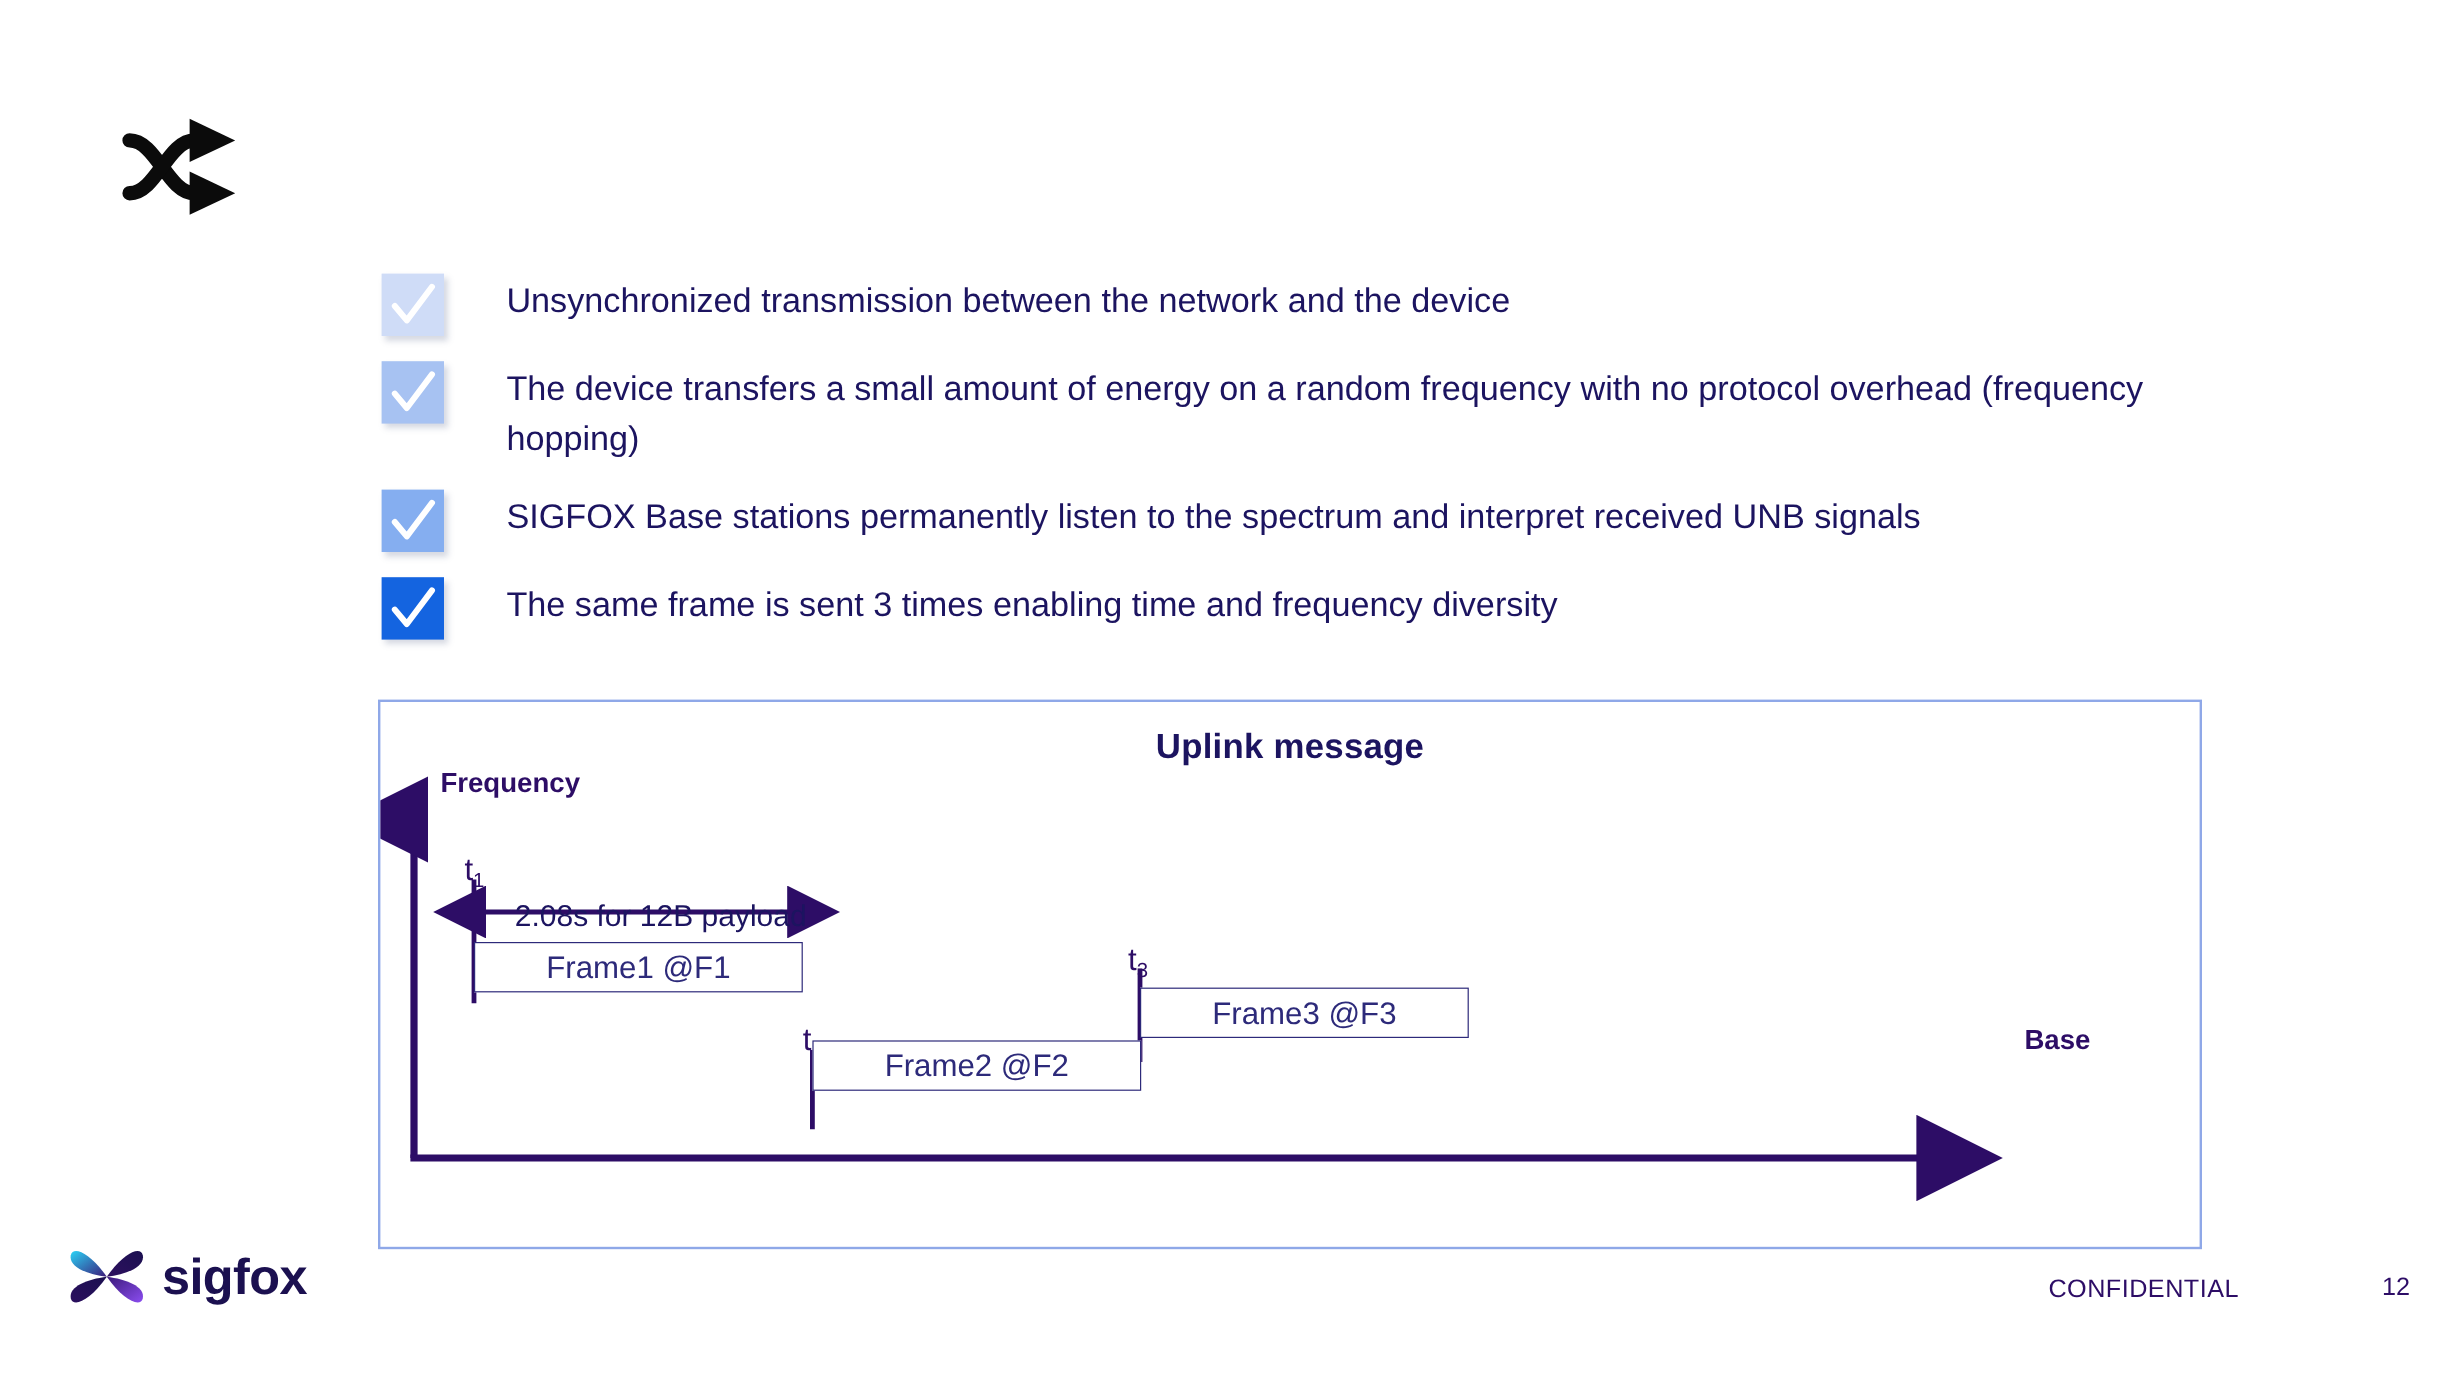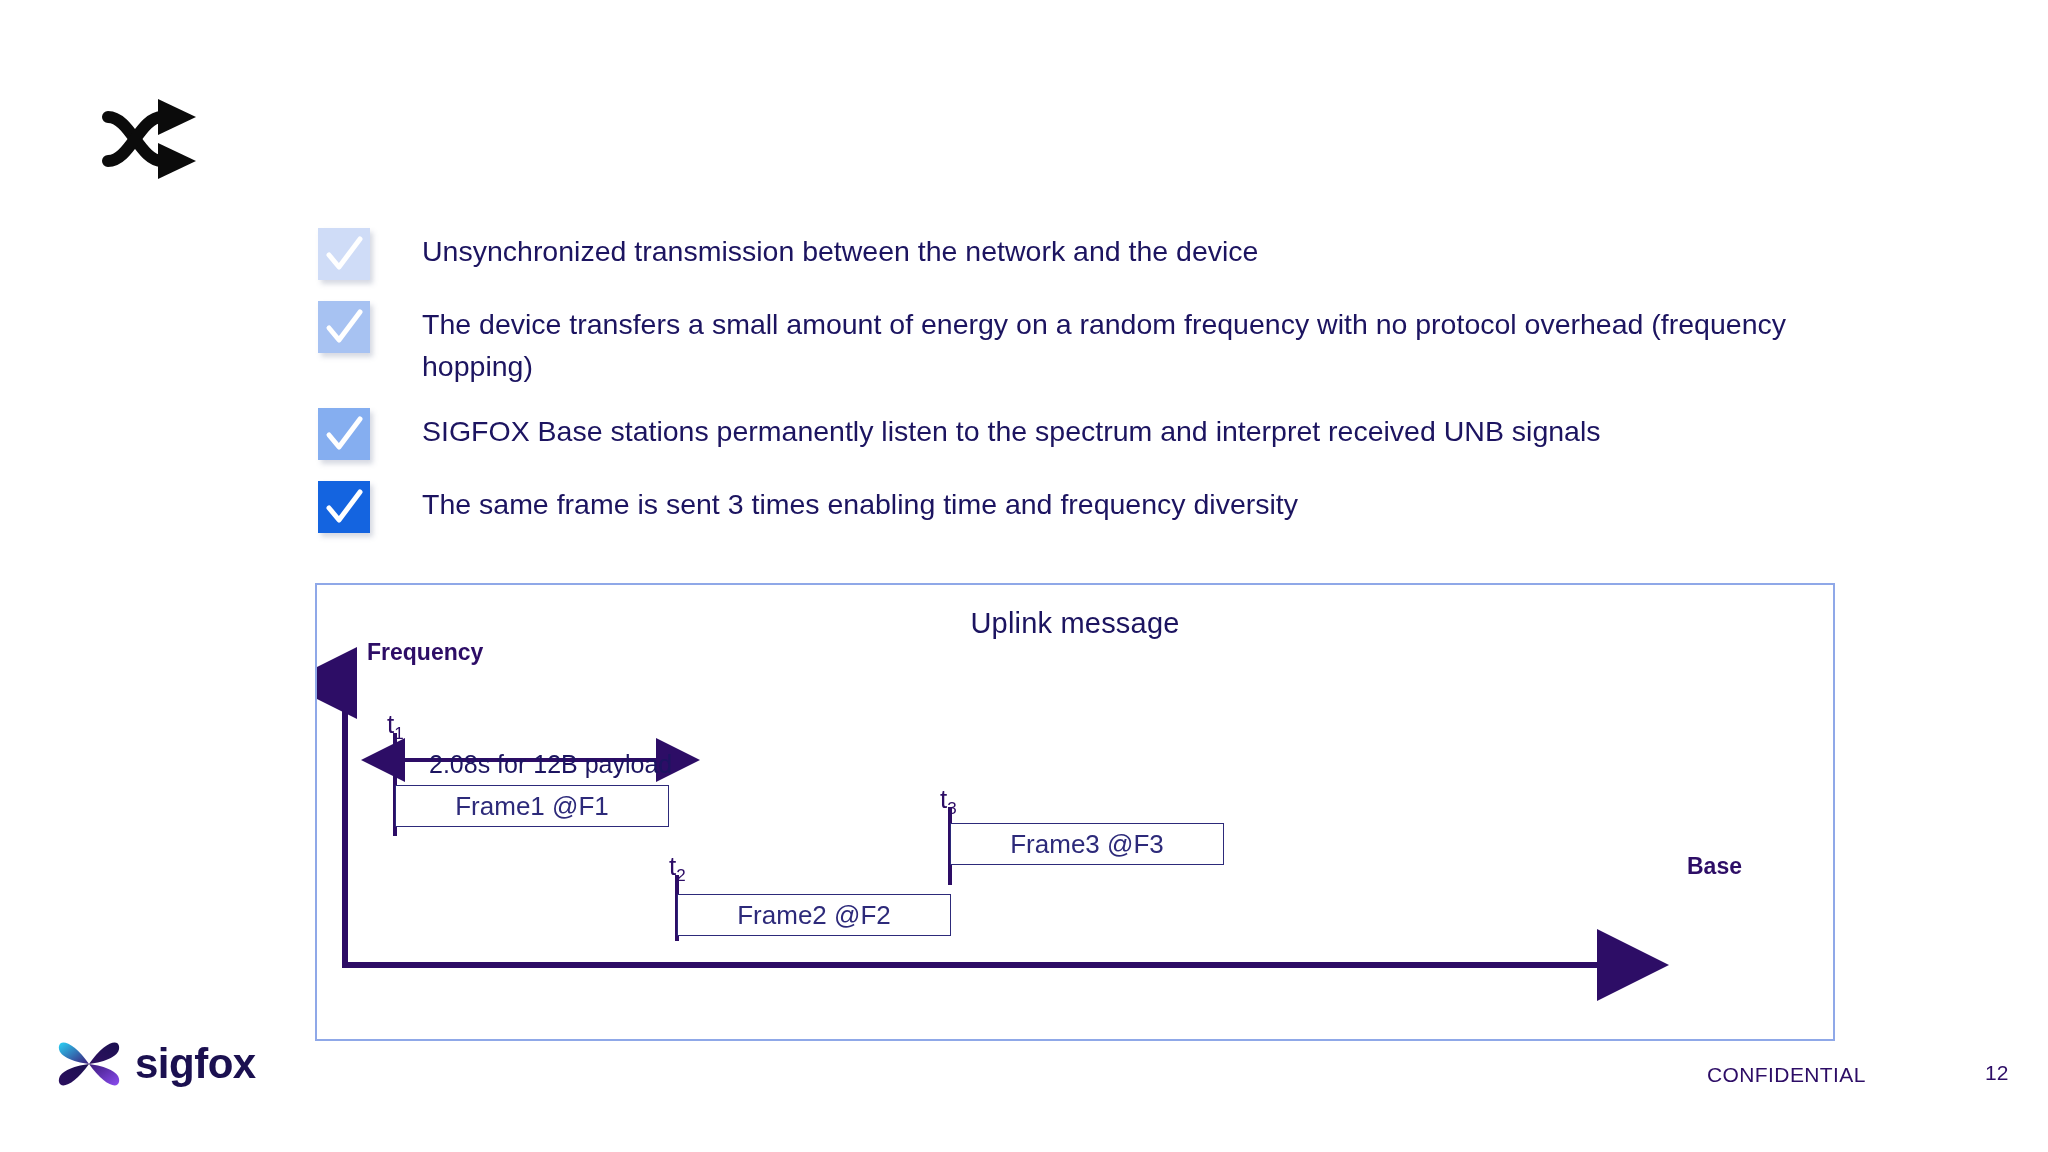"Uplink message" .diagram-title { font-weight: normal -> bold }
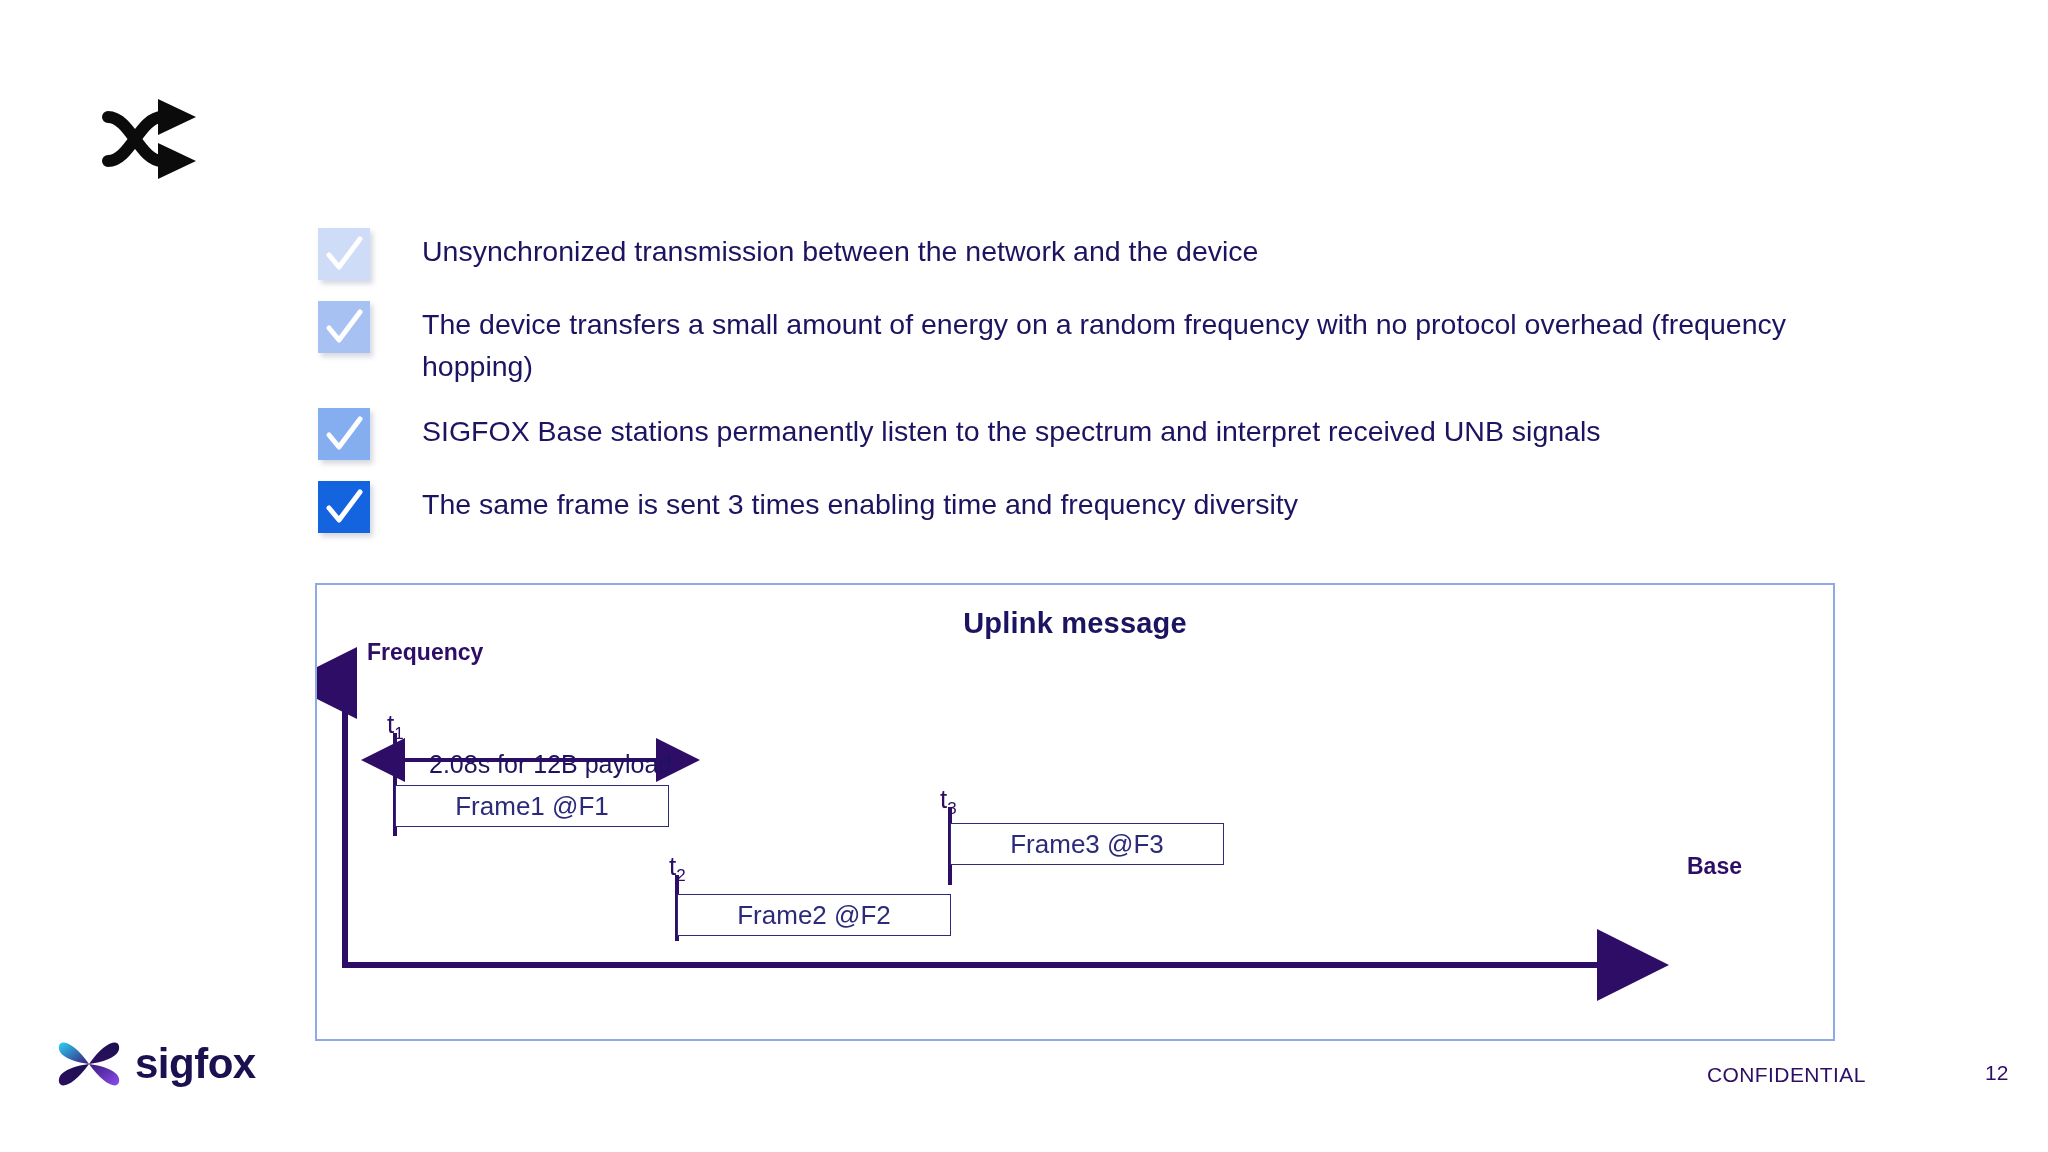"Frame2 @F2" div.frame-box { top: 309px -> 282px }
